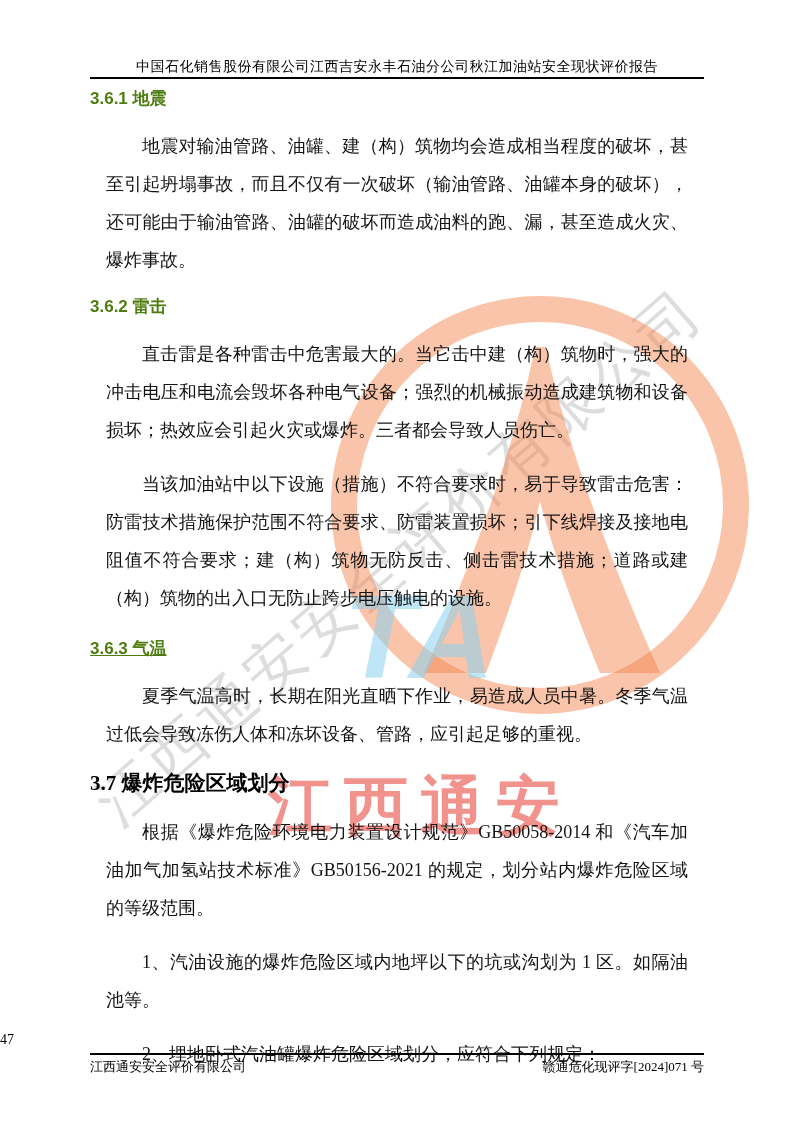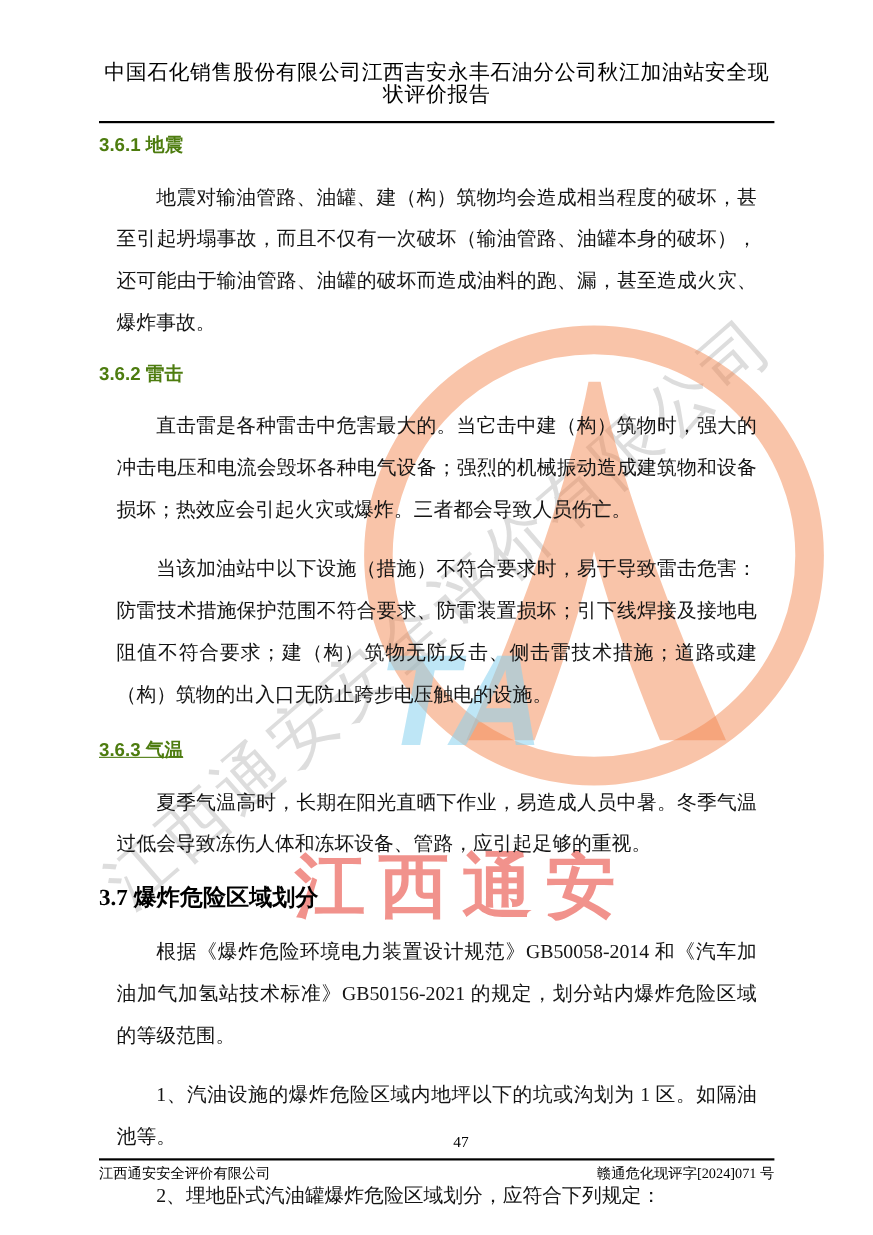"中国石化销售股份有限公司江西吉安永丰石油分公司秋江加油站安全现状评价报告" .header-title { font-size: 19px -> 14px; padding-bottom: 13px -> 0 }
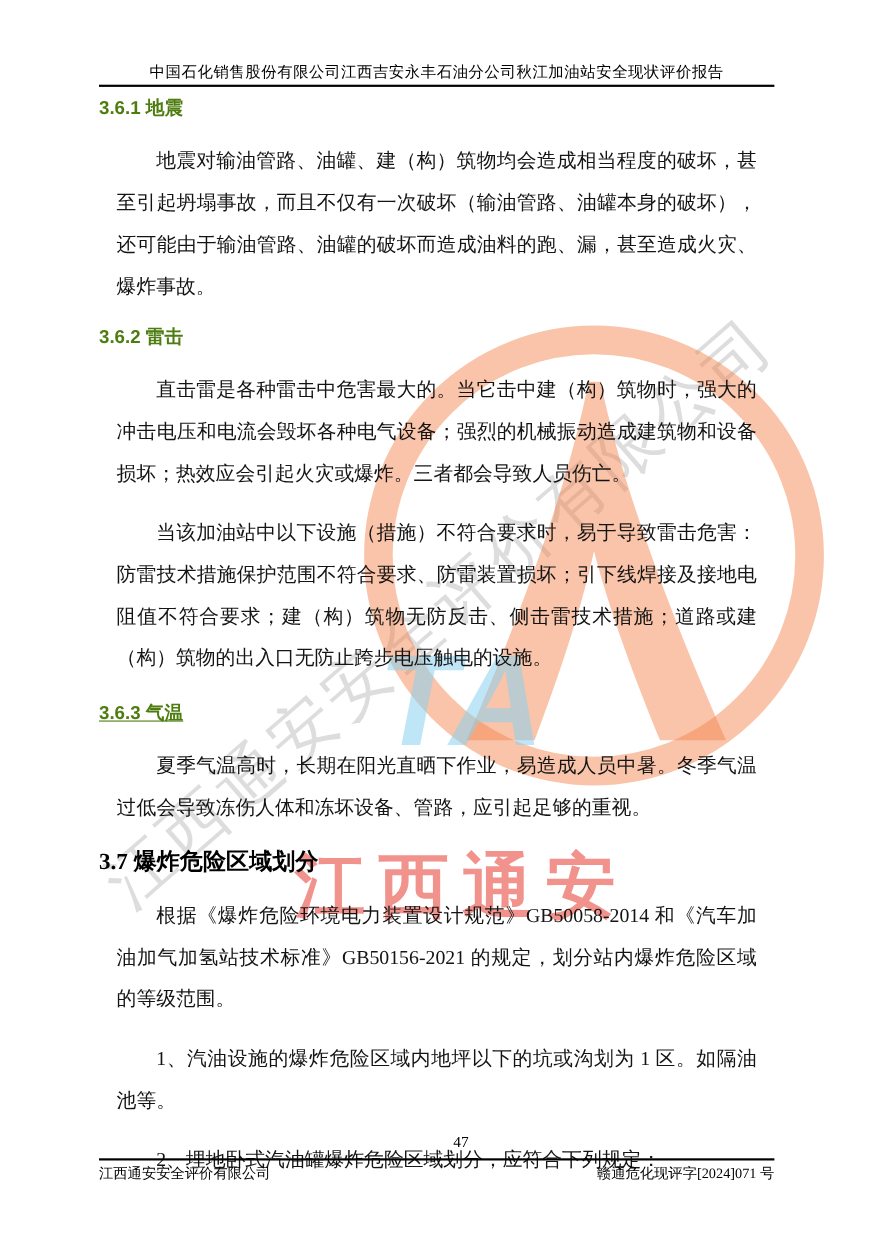"47" .pageno { padding-left: 44px -> none; text-align: center -> left }
